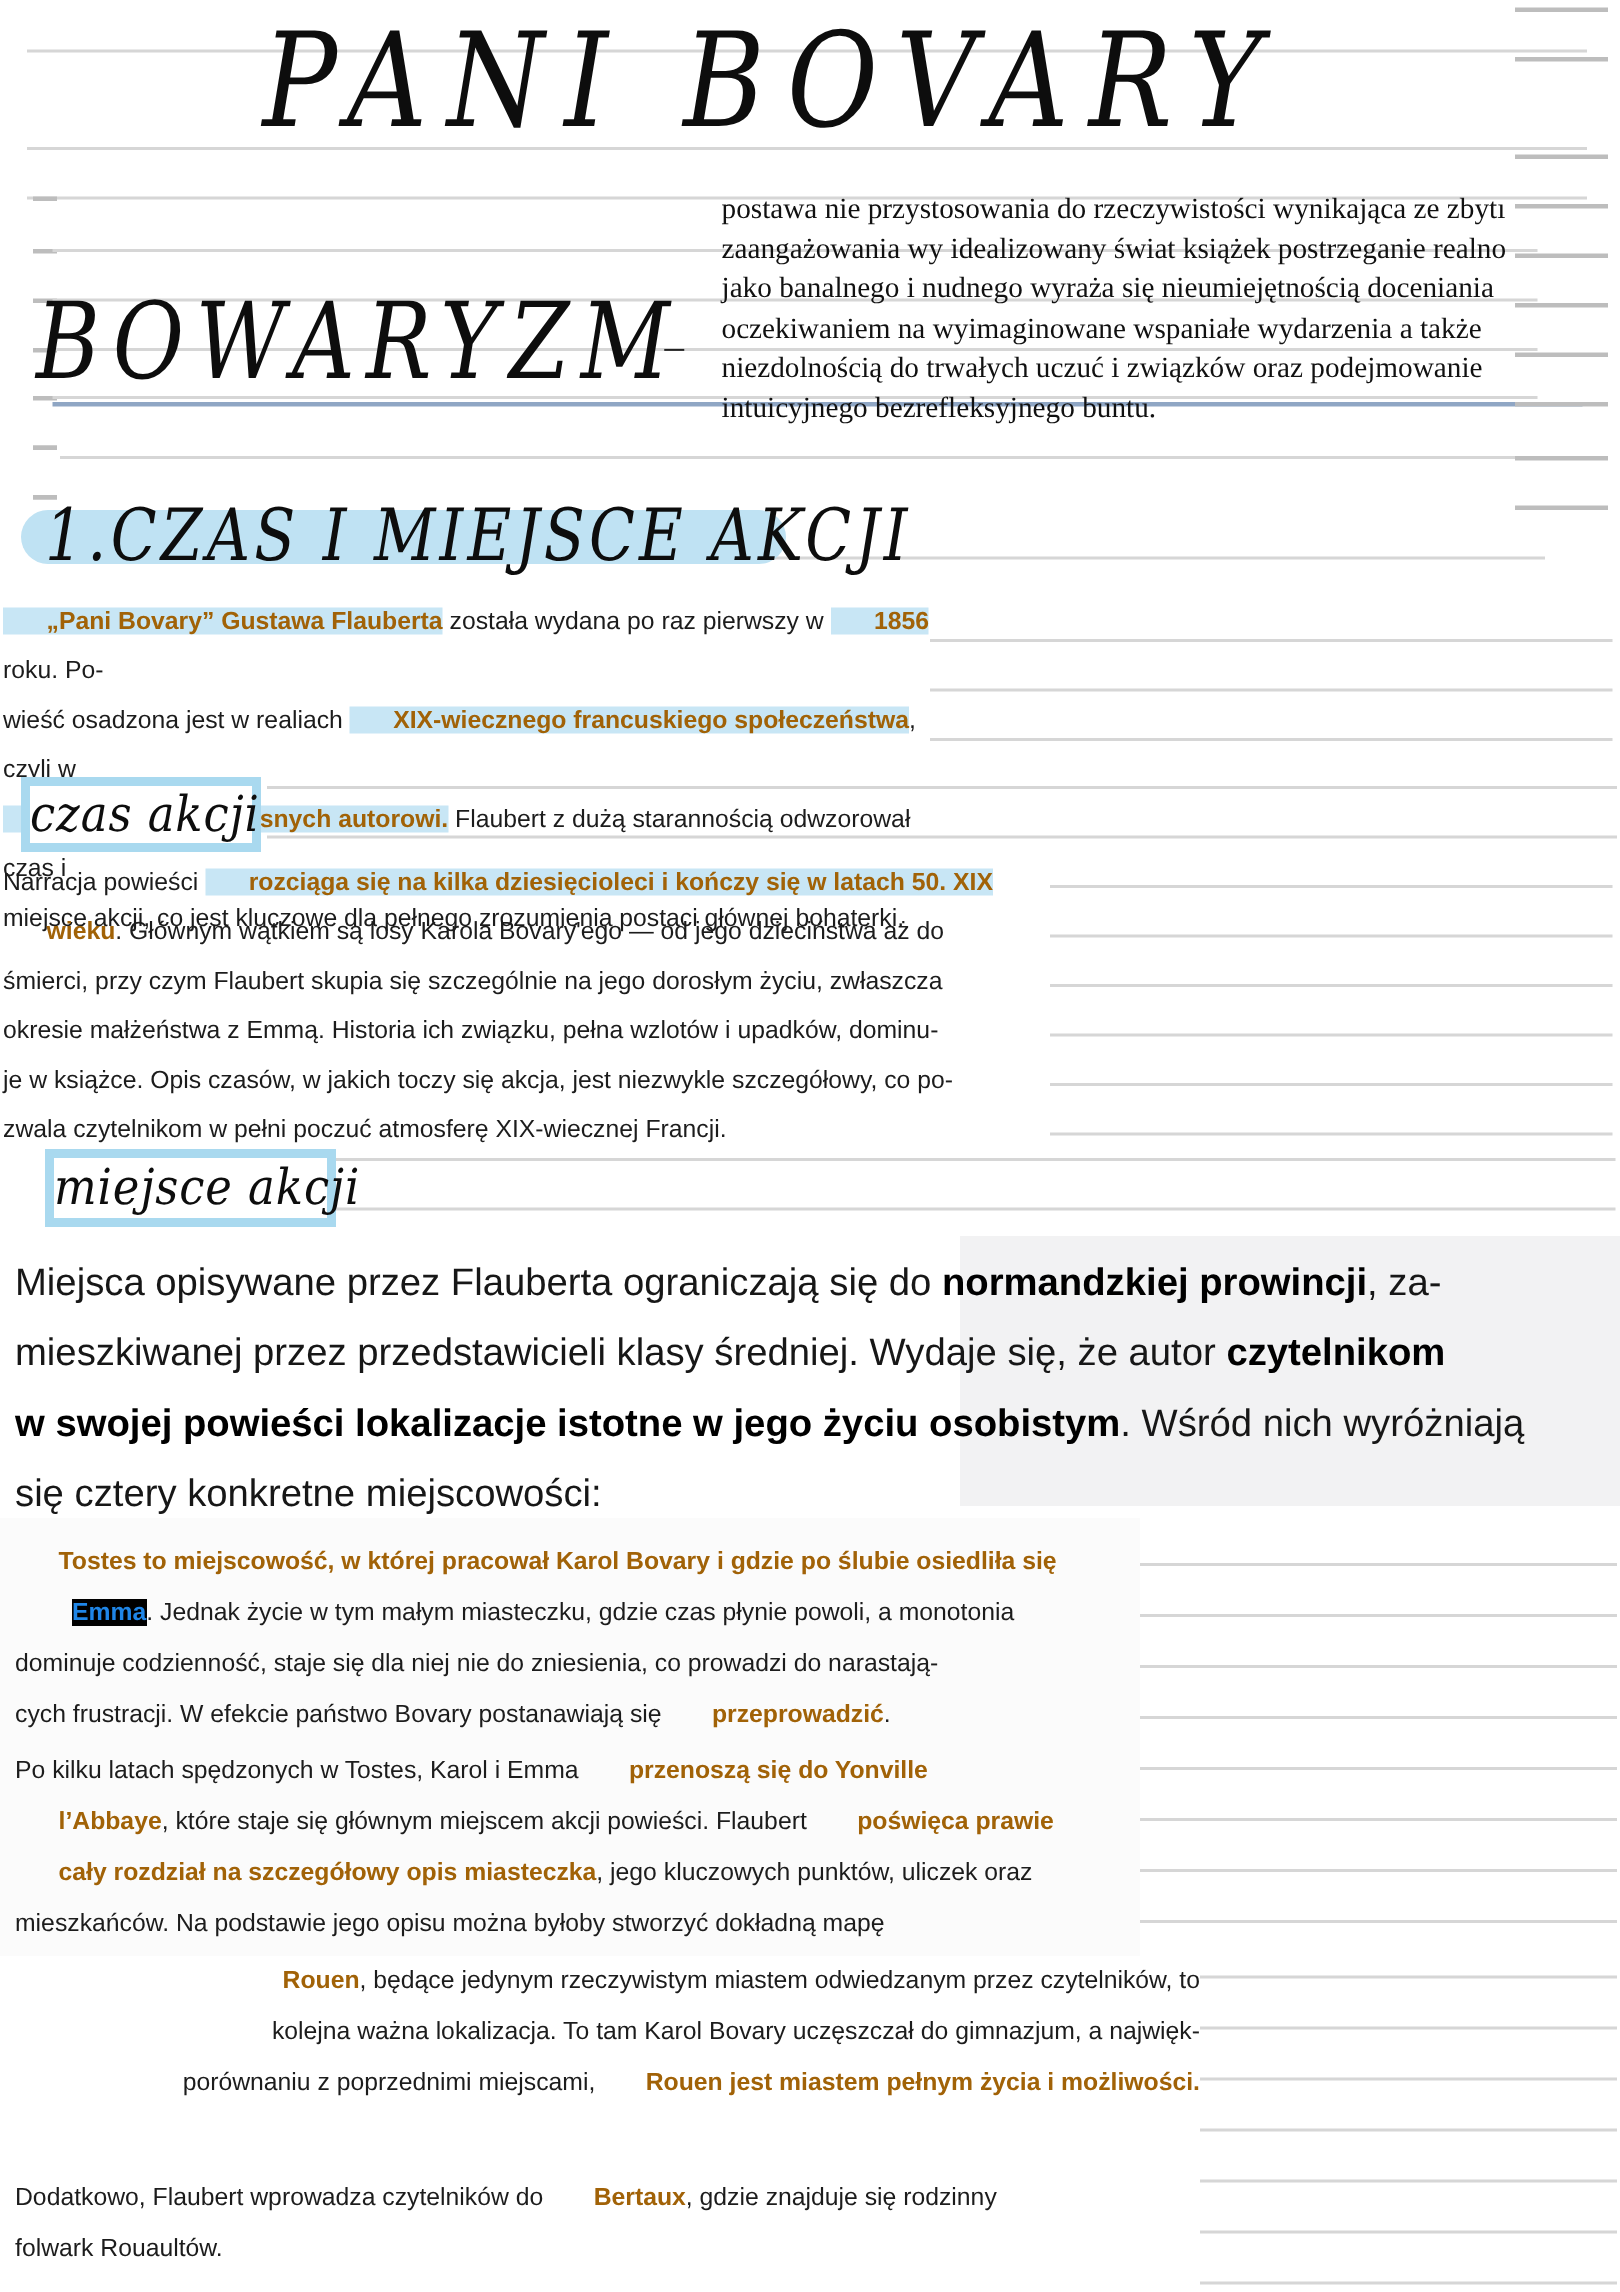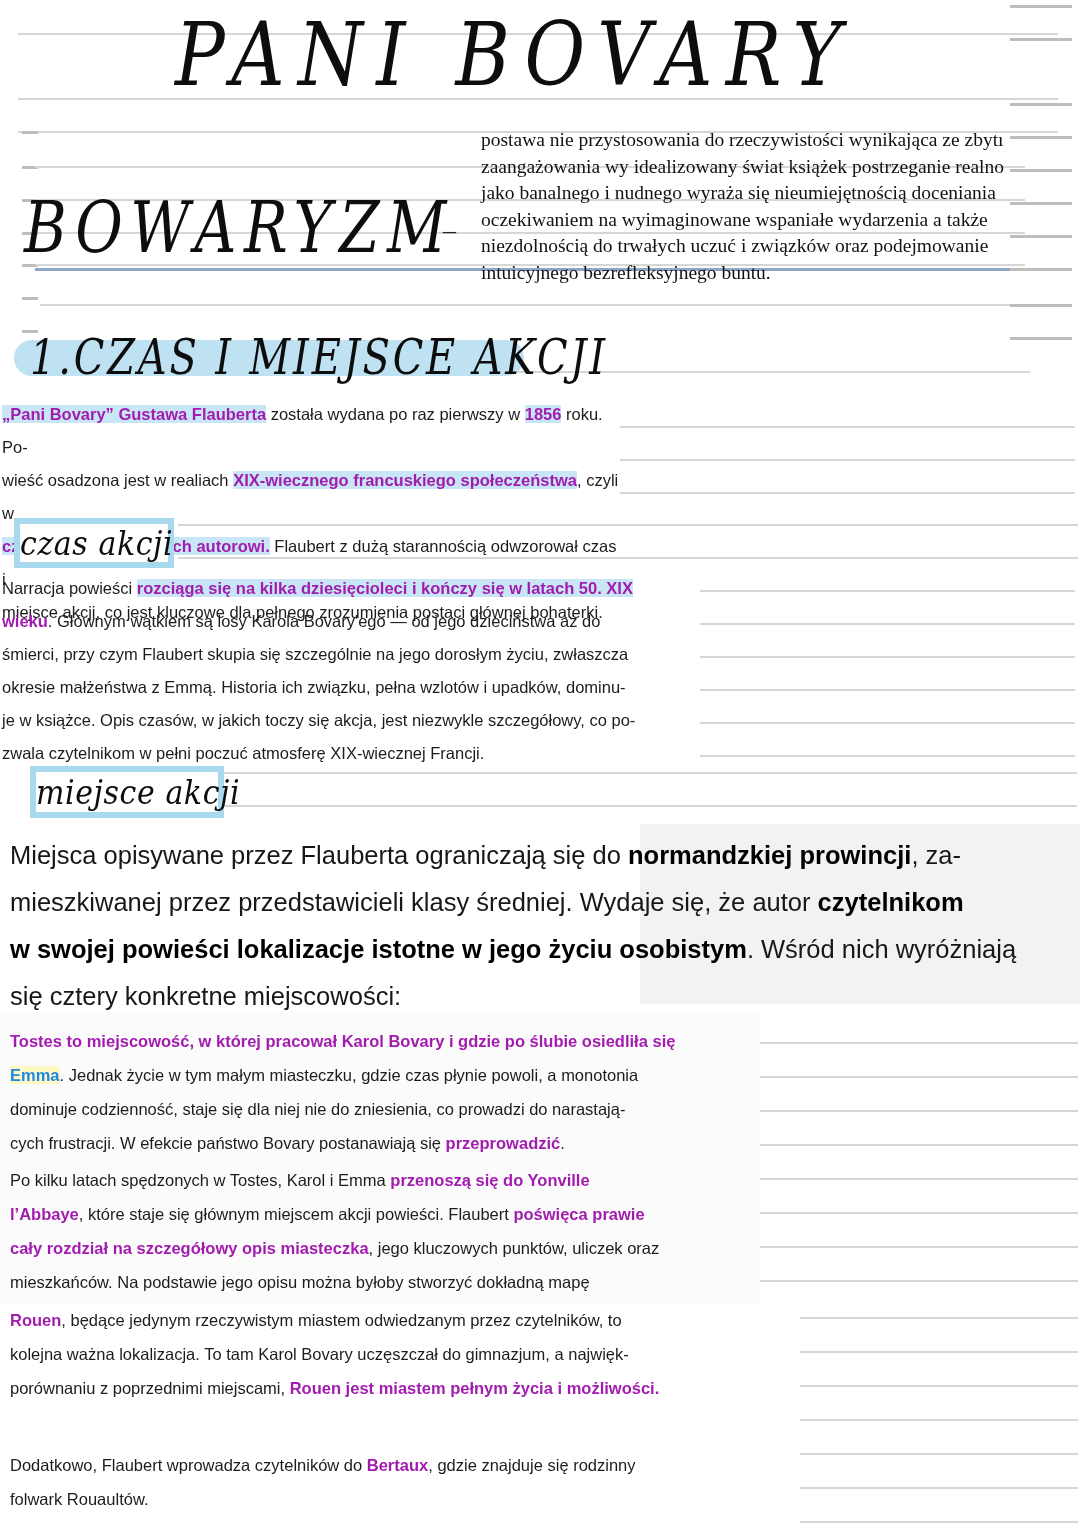"„Pani Bovary” Gustawa Flauberta" .body-para b { color: #a21caf -> #a16207; padding-left: none -> 29px }
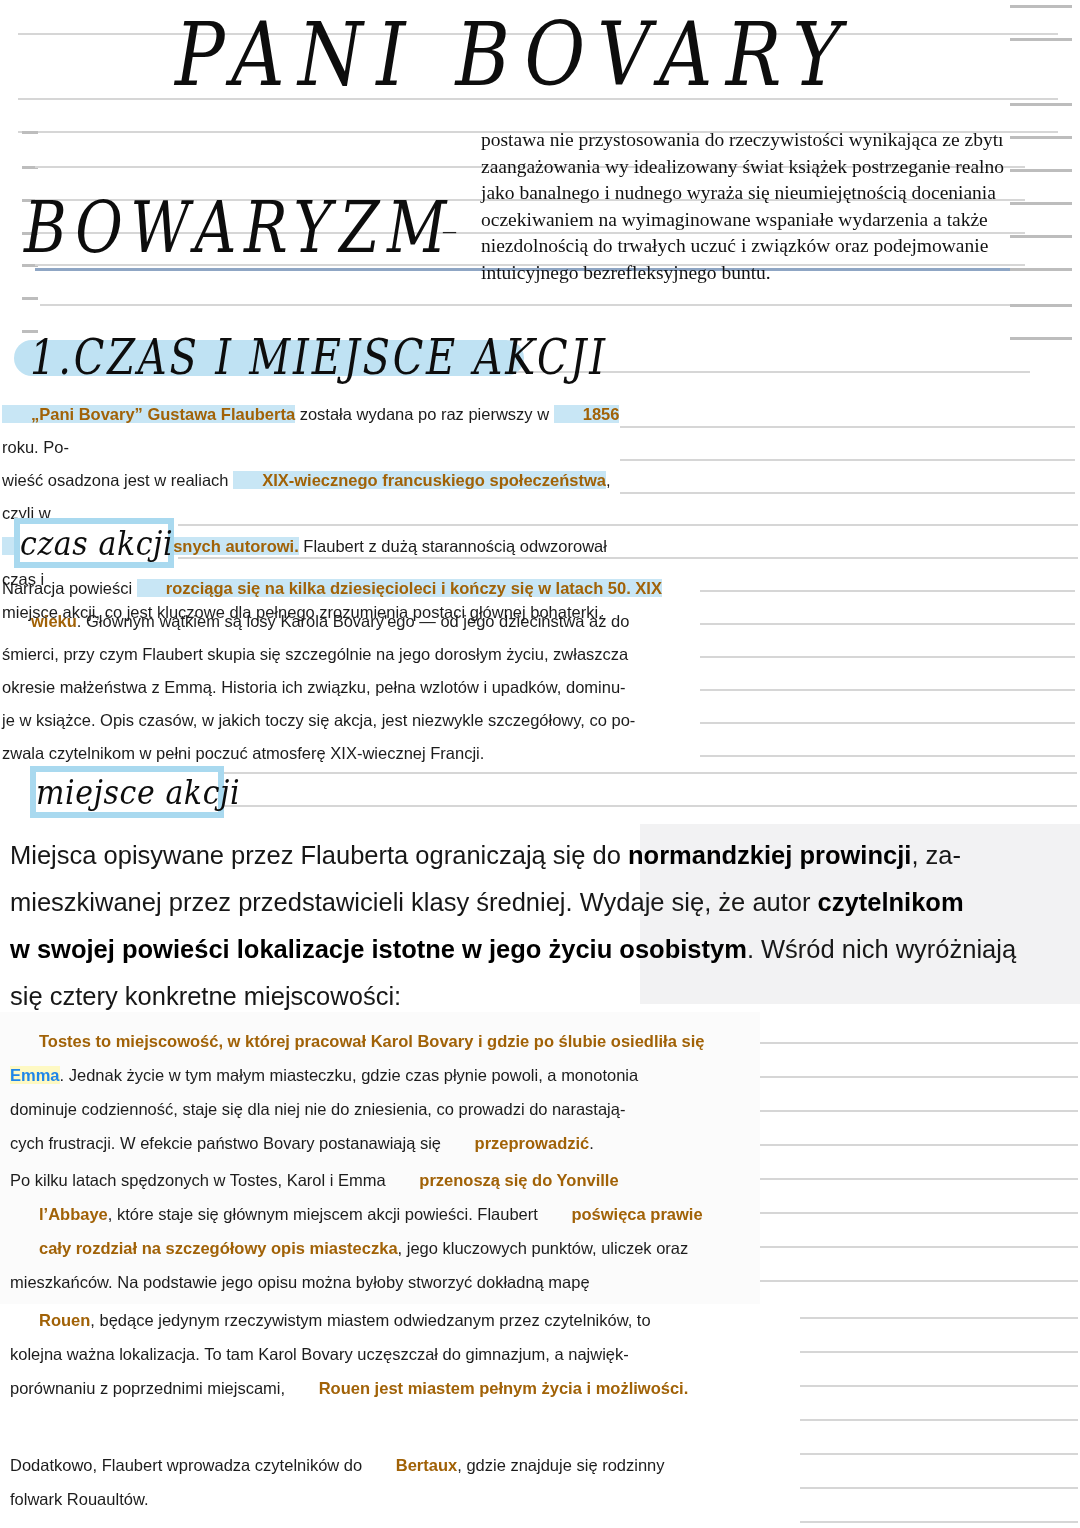"Emma" .blue-word { background: #fef9c3 -> #000000; margin-left: none -> 38px }
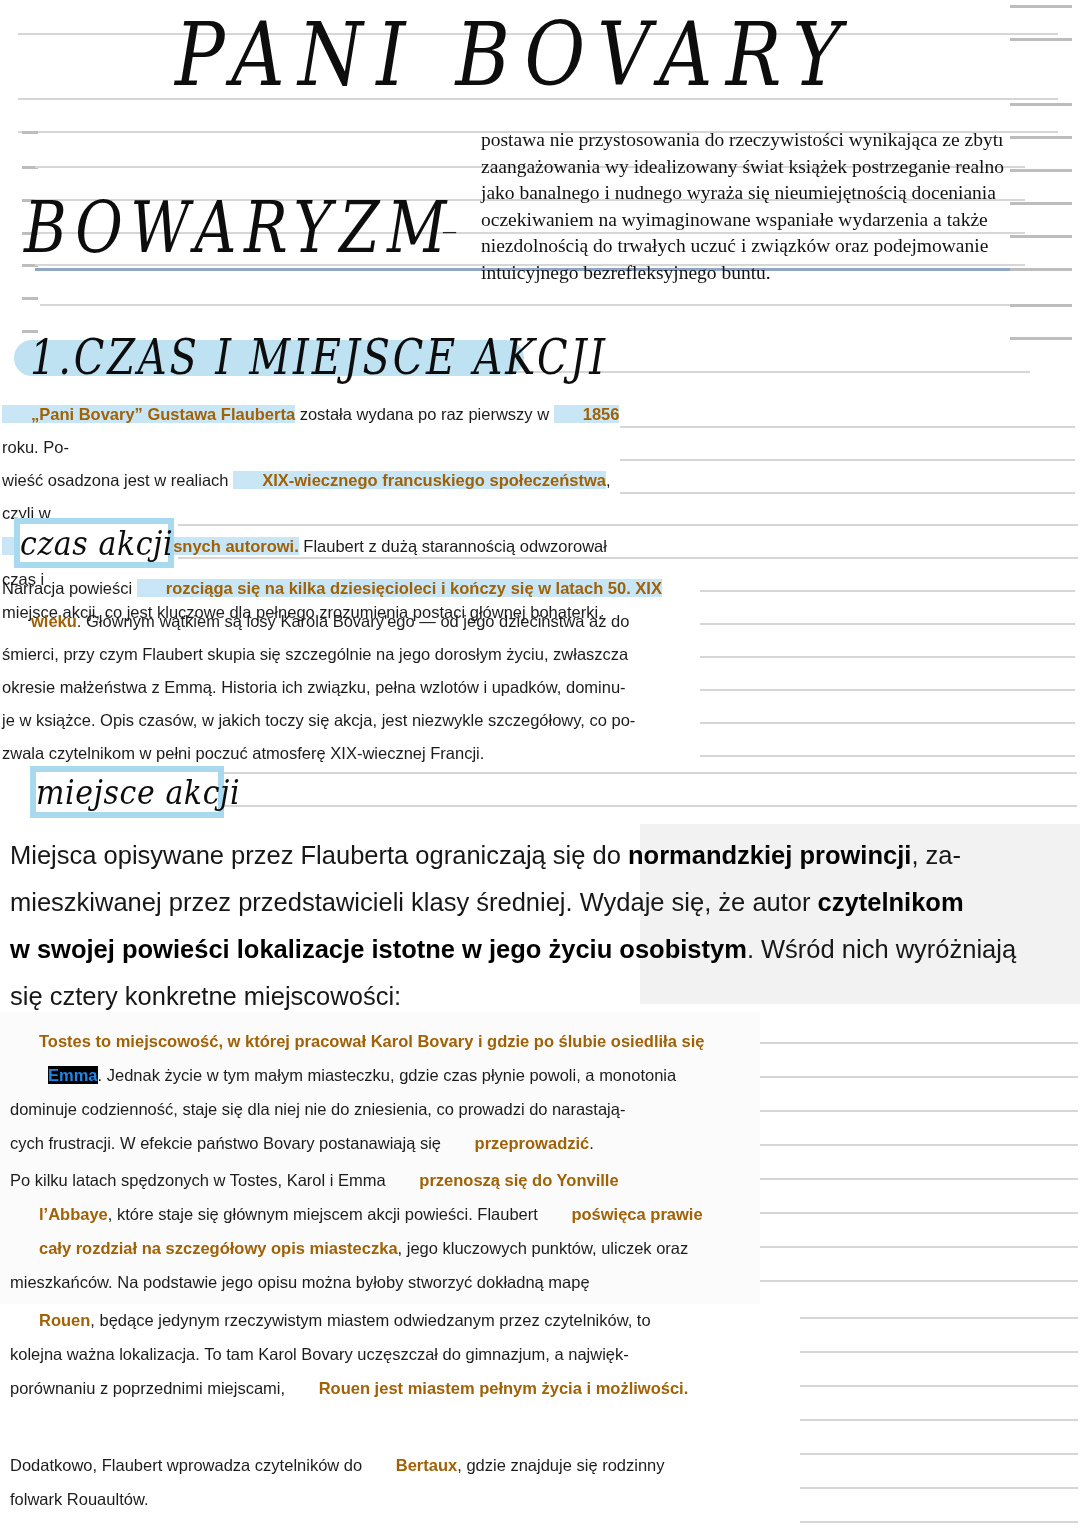"Rouen, będące jedynym rzeczywistym" div.body-para { text-align: none -> right }
